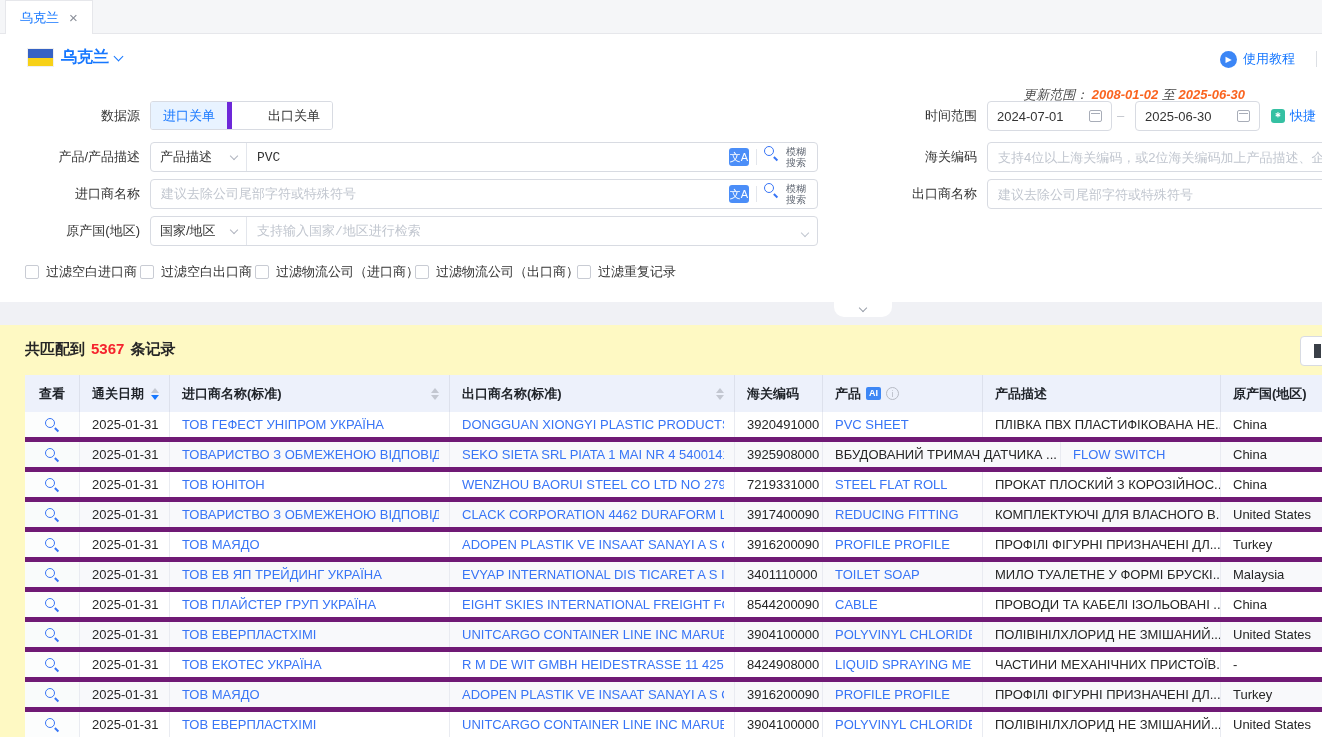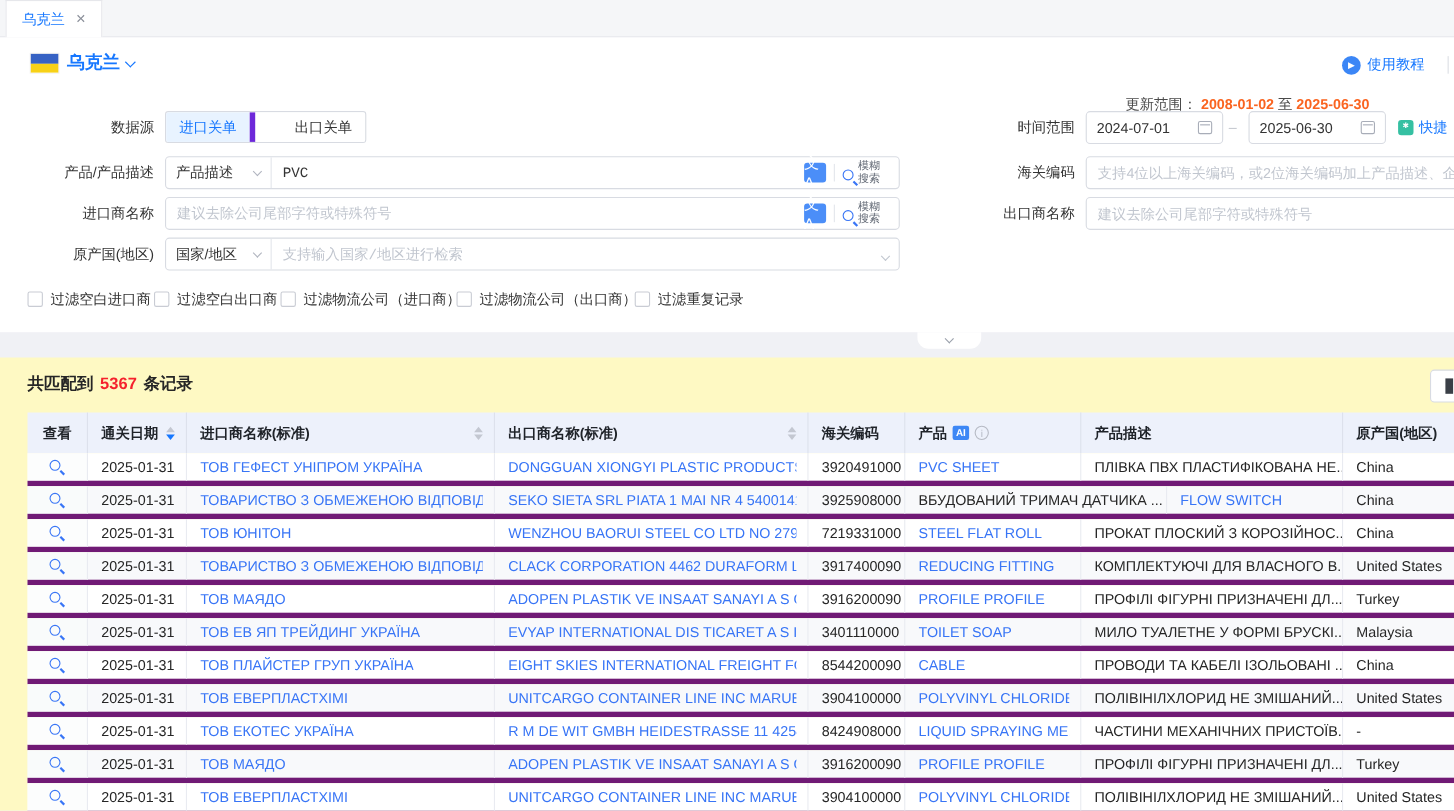"更新范围： 2008-01-02 至 2025-06-30" .update-range { font-style: none -> italic }
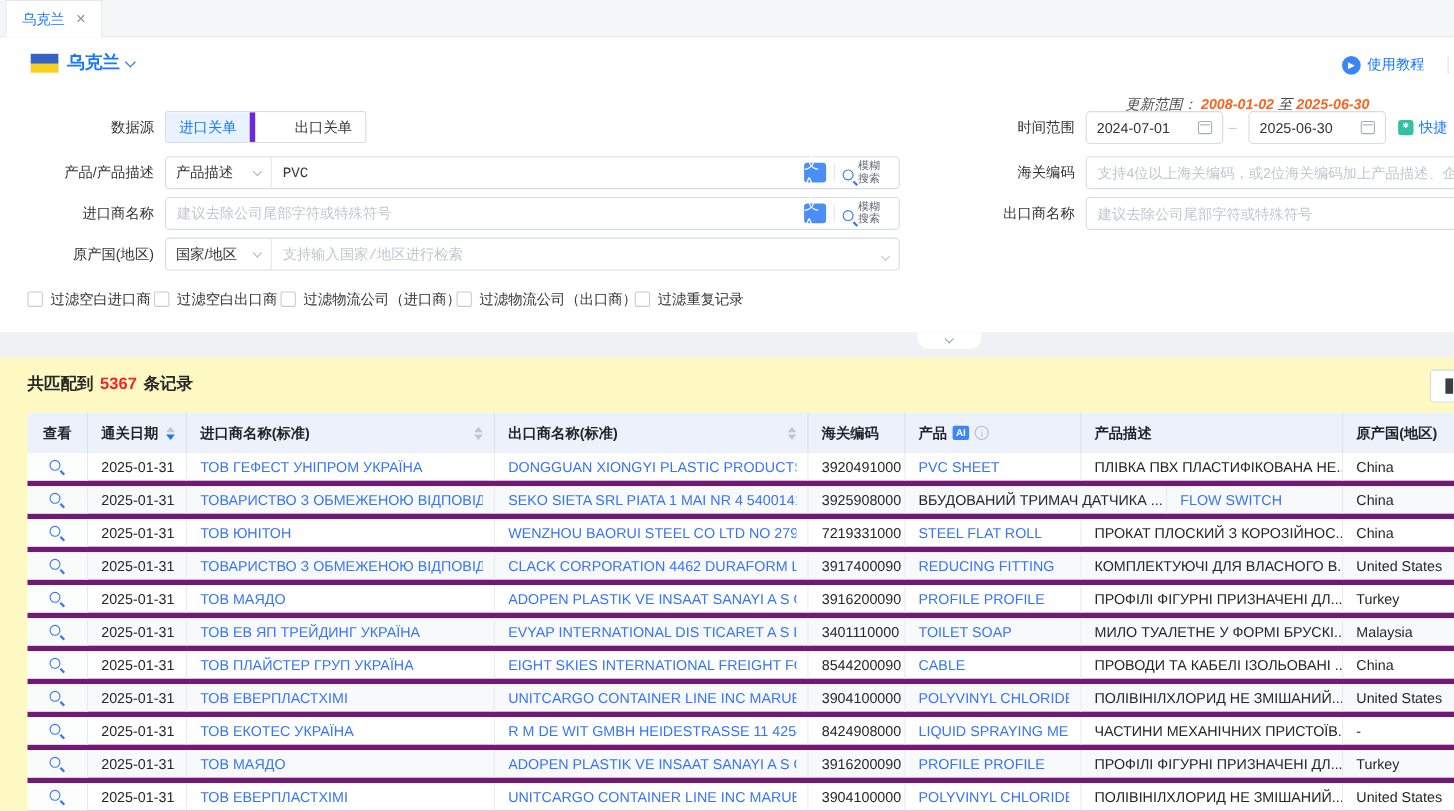"文A" .trans-icon { font-size: 14px -> 11px }
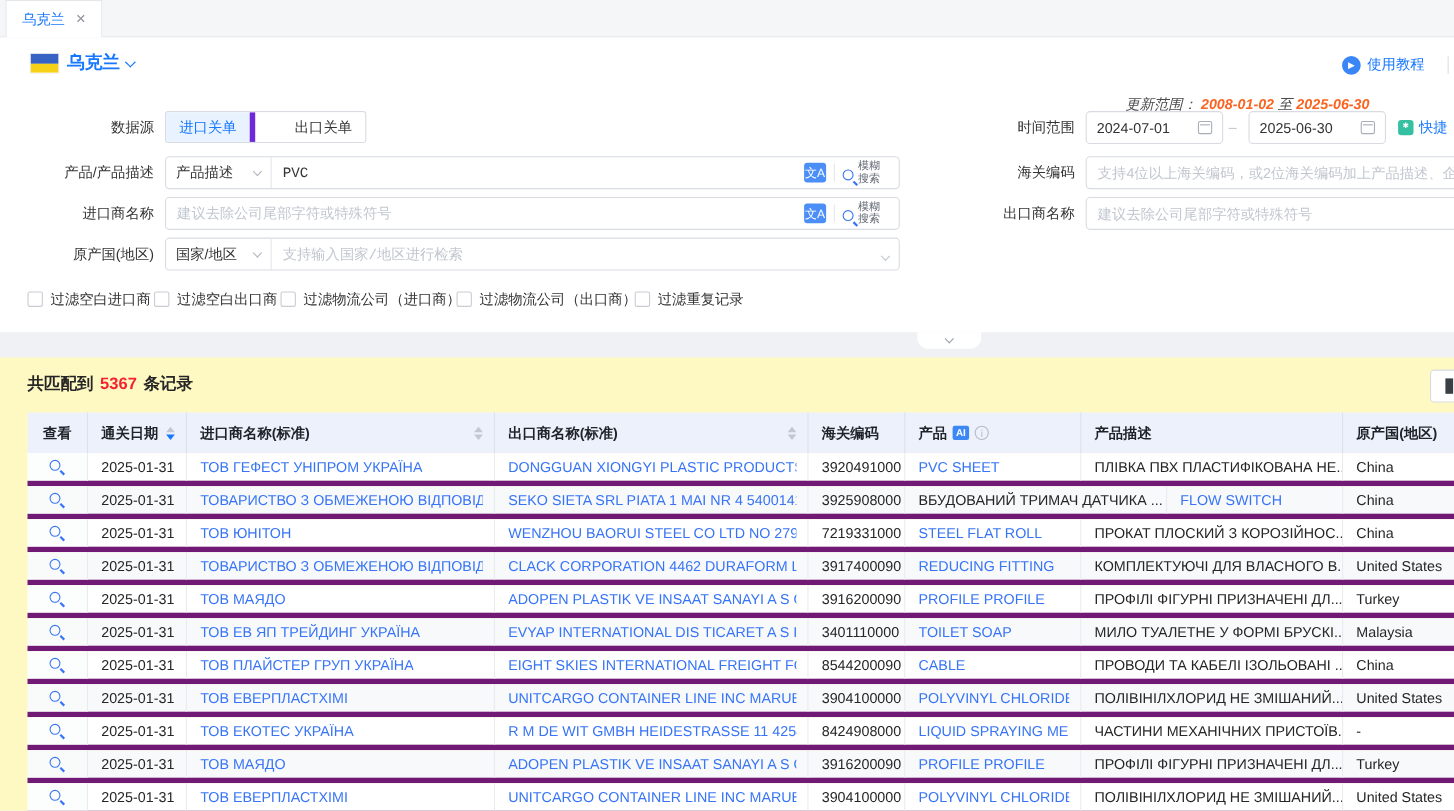"模糊搜索" .fuzzy { align-items: flex-end -> flex-start; gap: 0 -> 8px; margin-right: 13px -> 7px }
